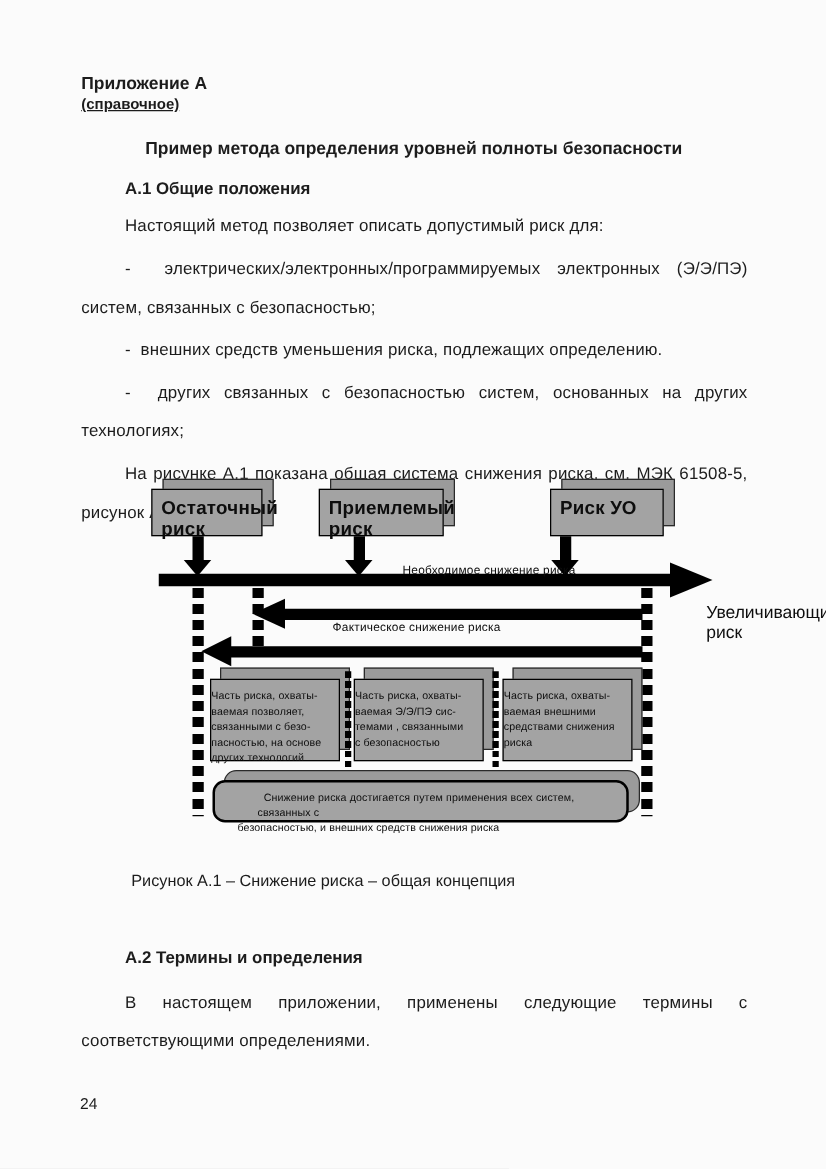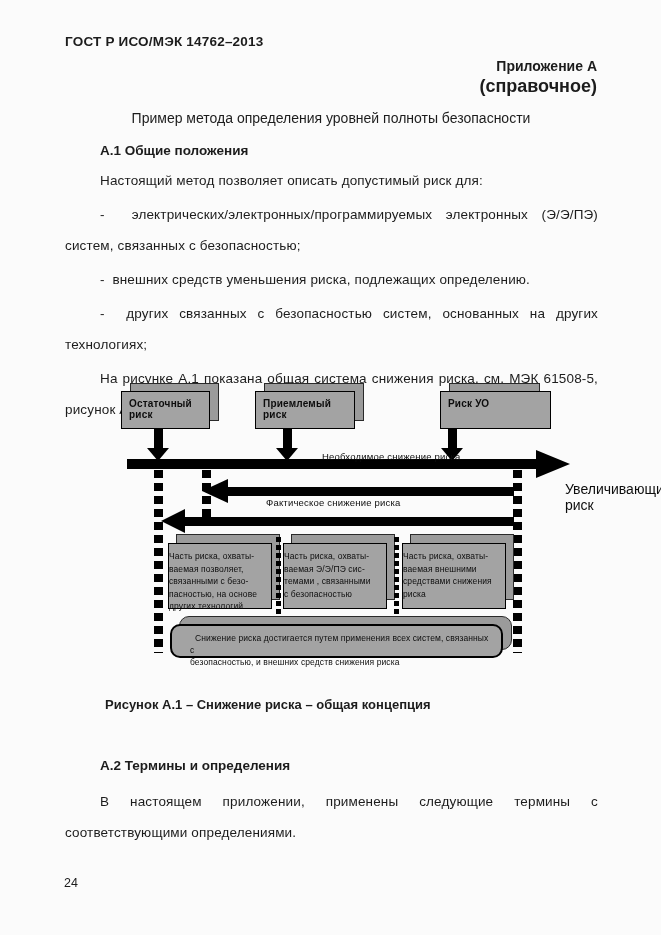"ГОСТ Р ИСО/МЭК 14762–2013" div.doc-header { html: <div>ГОСТ Р ИСО/МЭК 14762–2013</div> -> none }
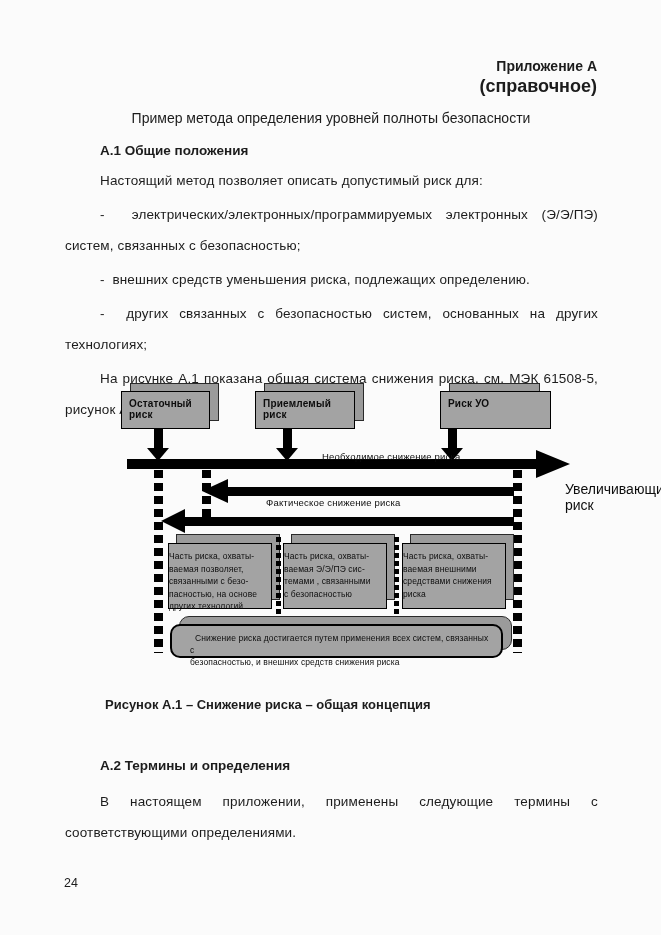"Приложение А" .title-block { text-align: right -> left }
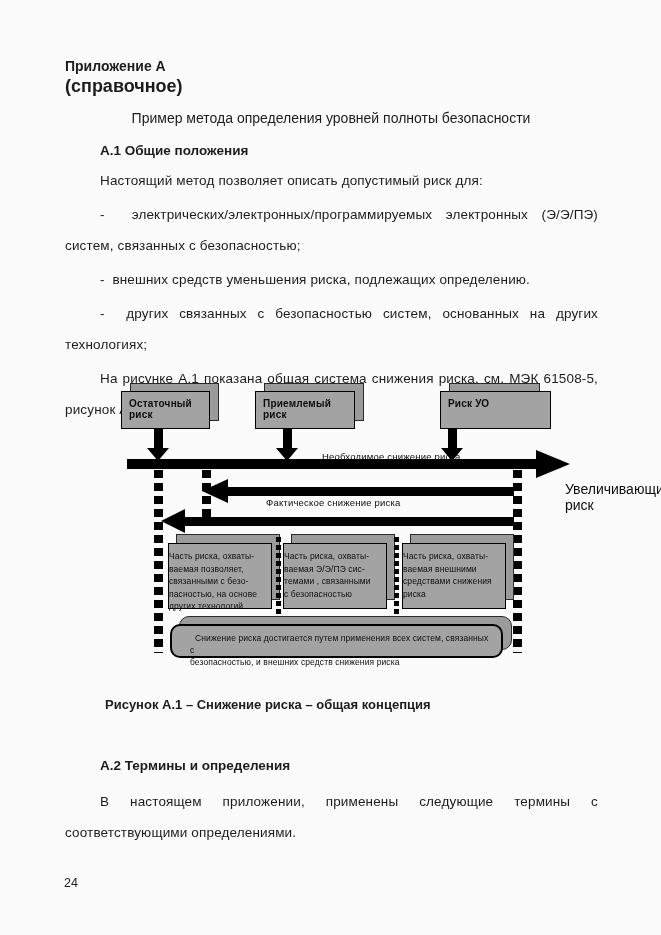"(справочное)" .appendix-sub { font-size: 18px -> 12px; text-decoration: none -> underline }
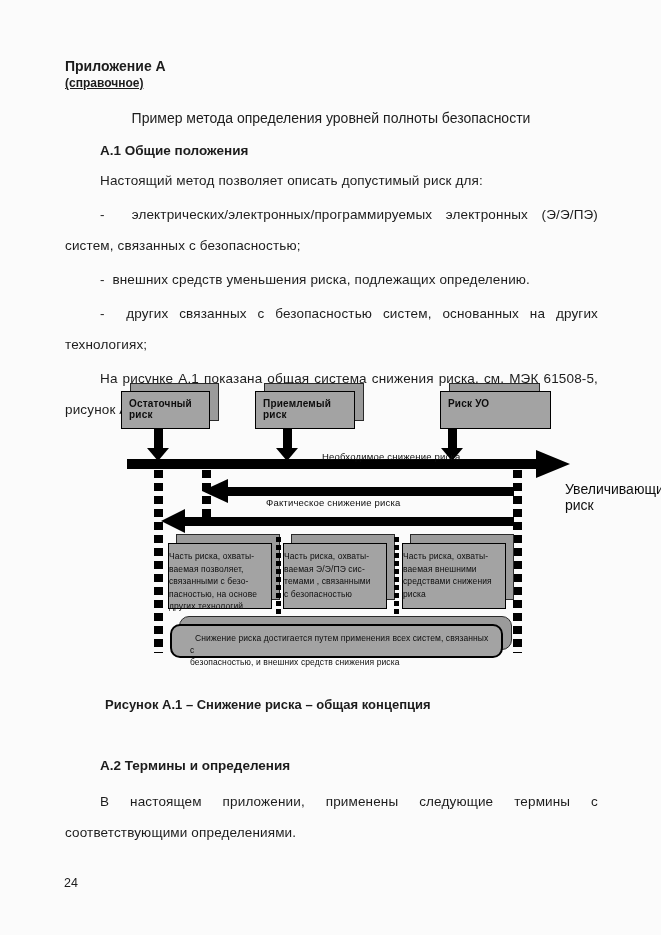"Пример метода определения уровней" .main-heading { font-weight: normal -> bold }
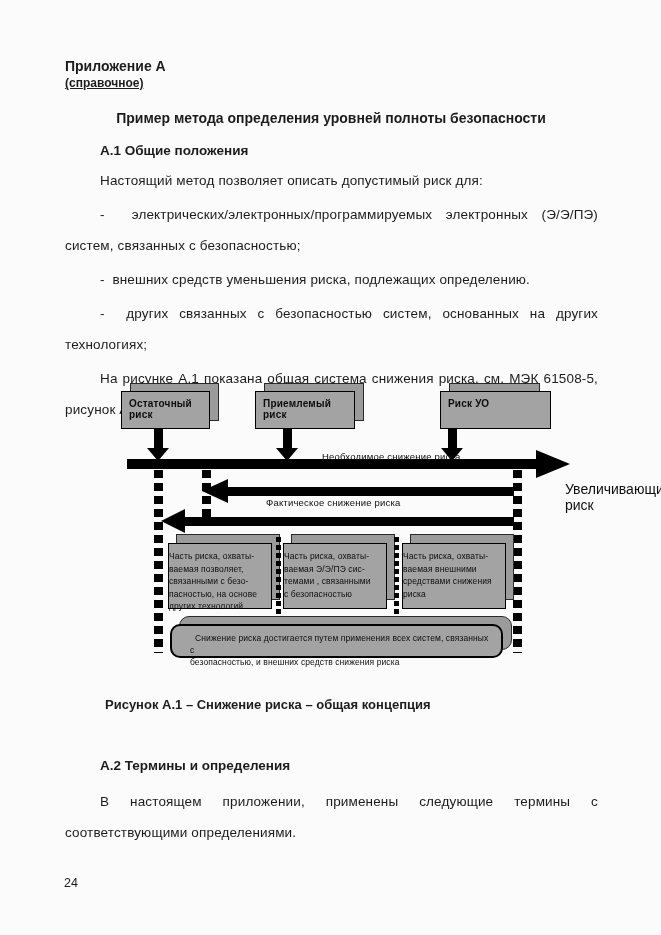"Остаточный риск" .topbox { font-size: 10px -> 15px }
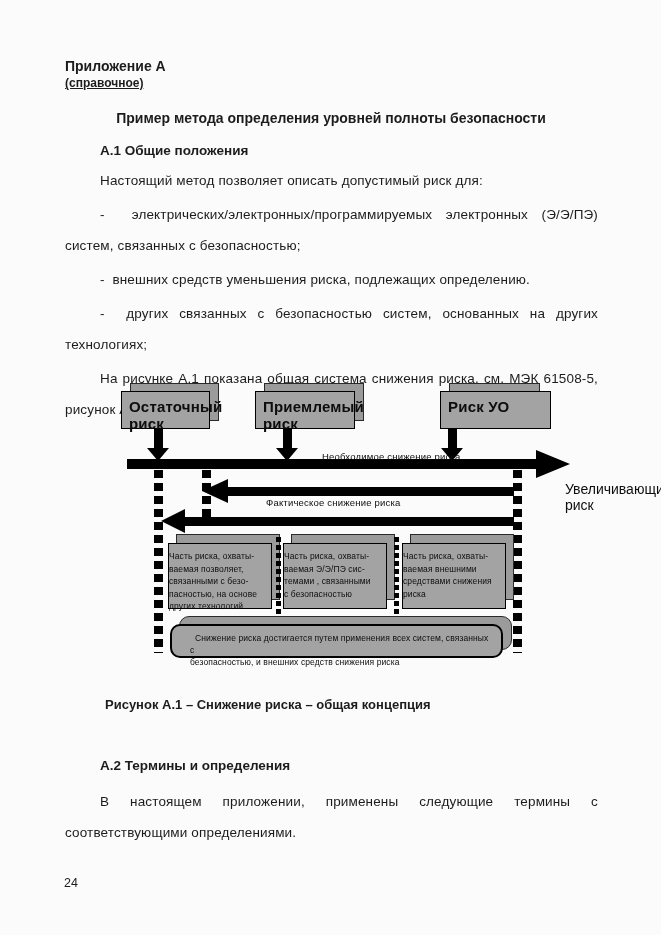"Риск УО" div.gbox { width: 111px -> 91px }
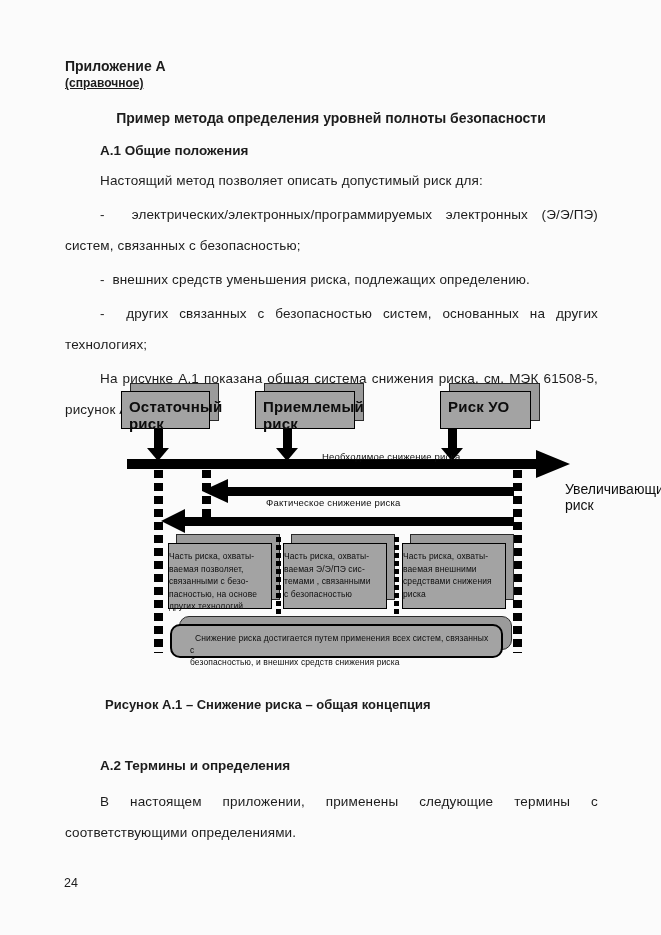"Снижение риска достигается путем" .rline1 { margin-left: none -> 16px }
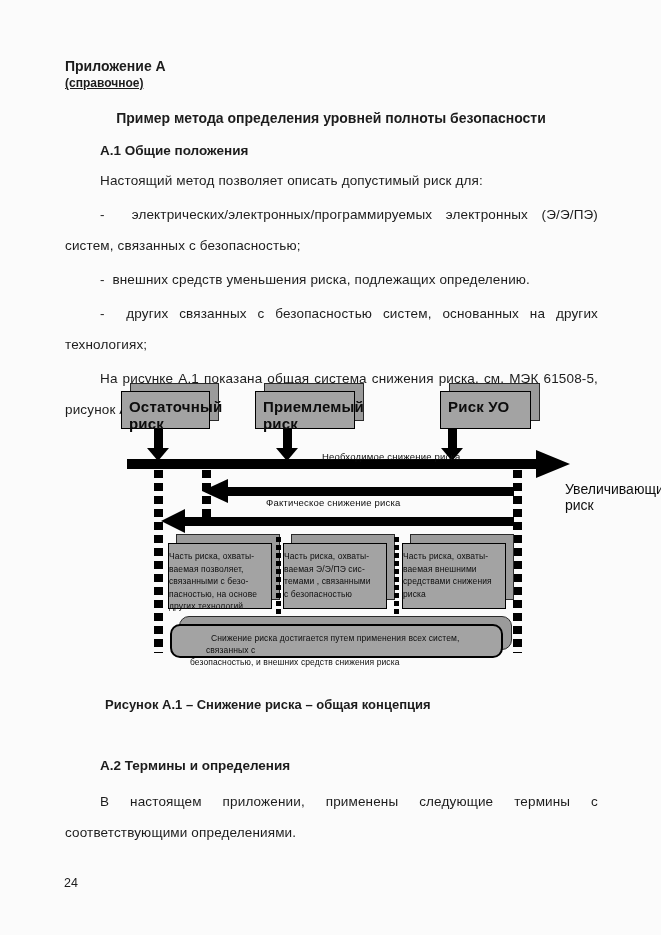"Рисунок А.1 – Снижение риска" .caption { font-weight: bold -> none }
